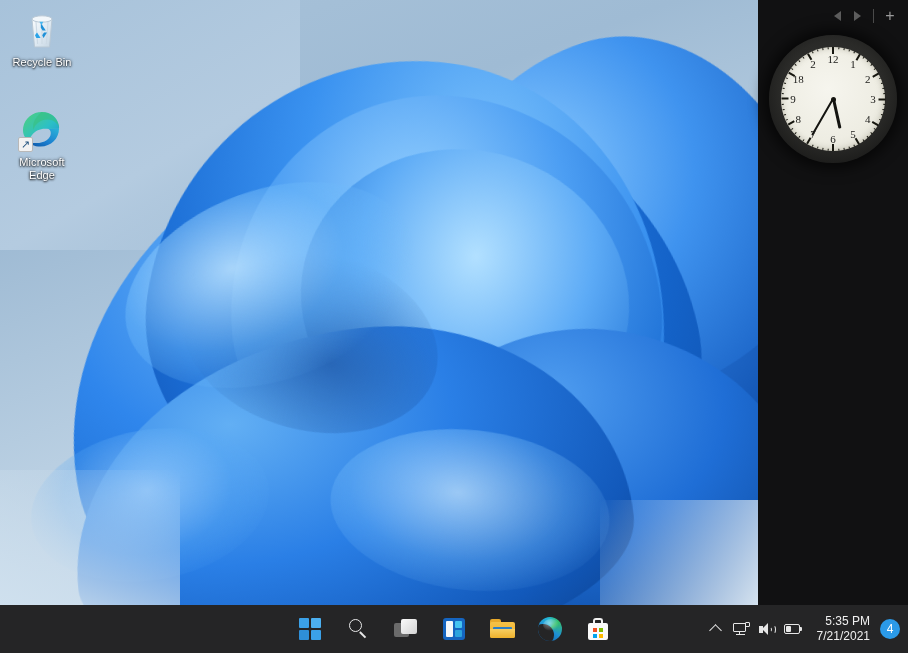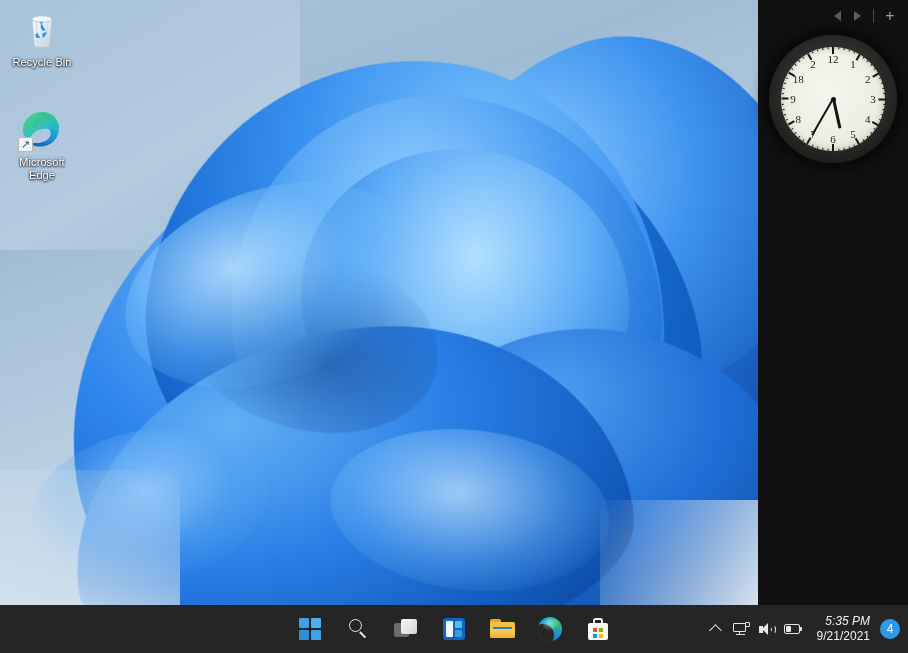"5:35 PM" #tb-clock .t { font-style: italic -> none }
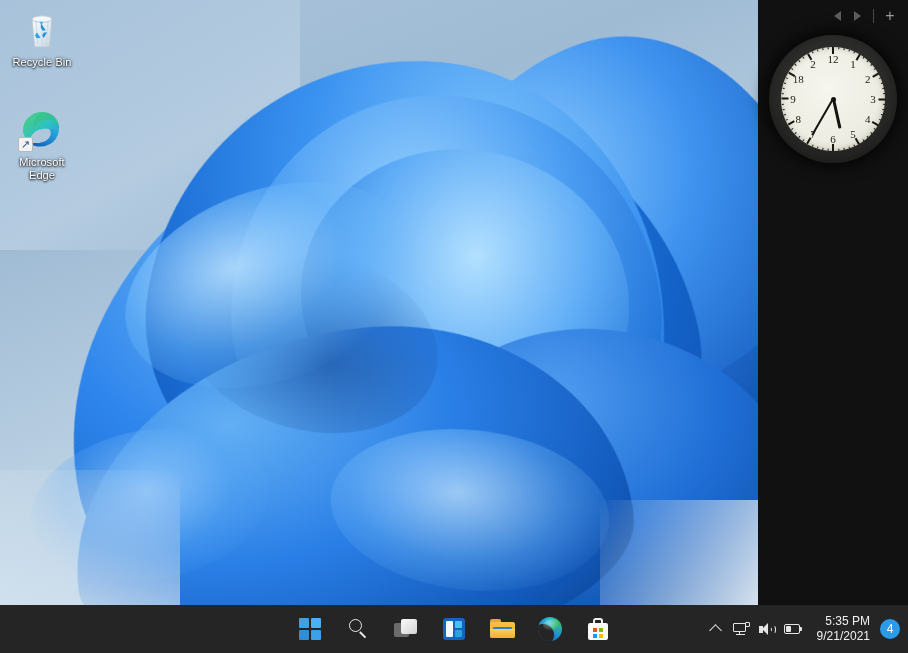"9/21/2021" span.d { text: 9/21/2021 -> 7/21/2021 }
